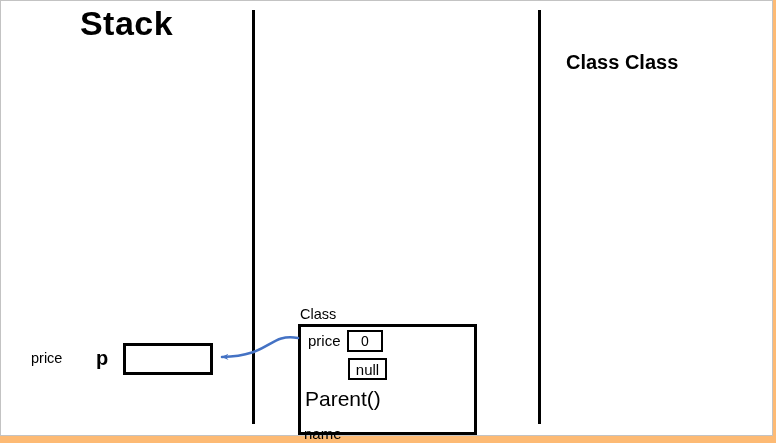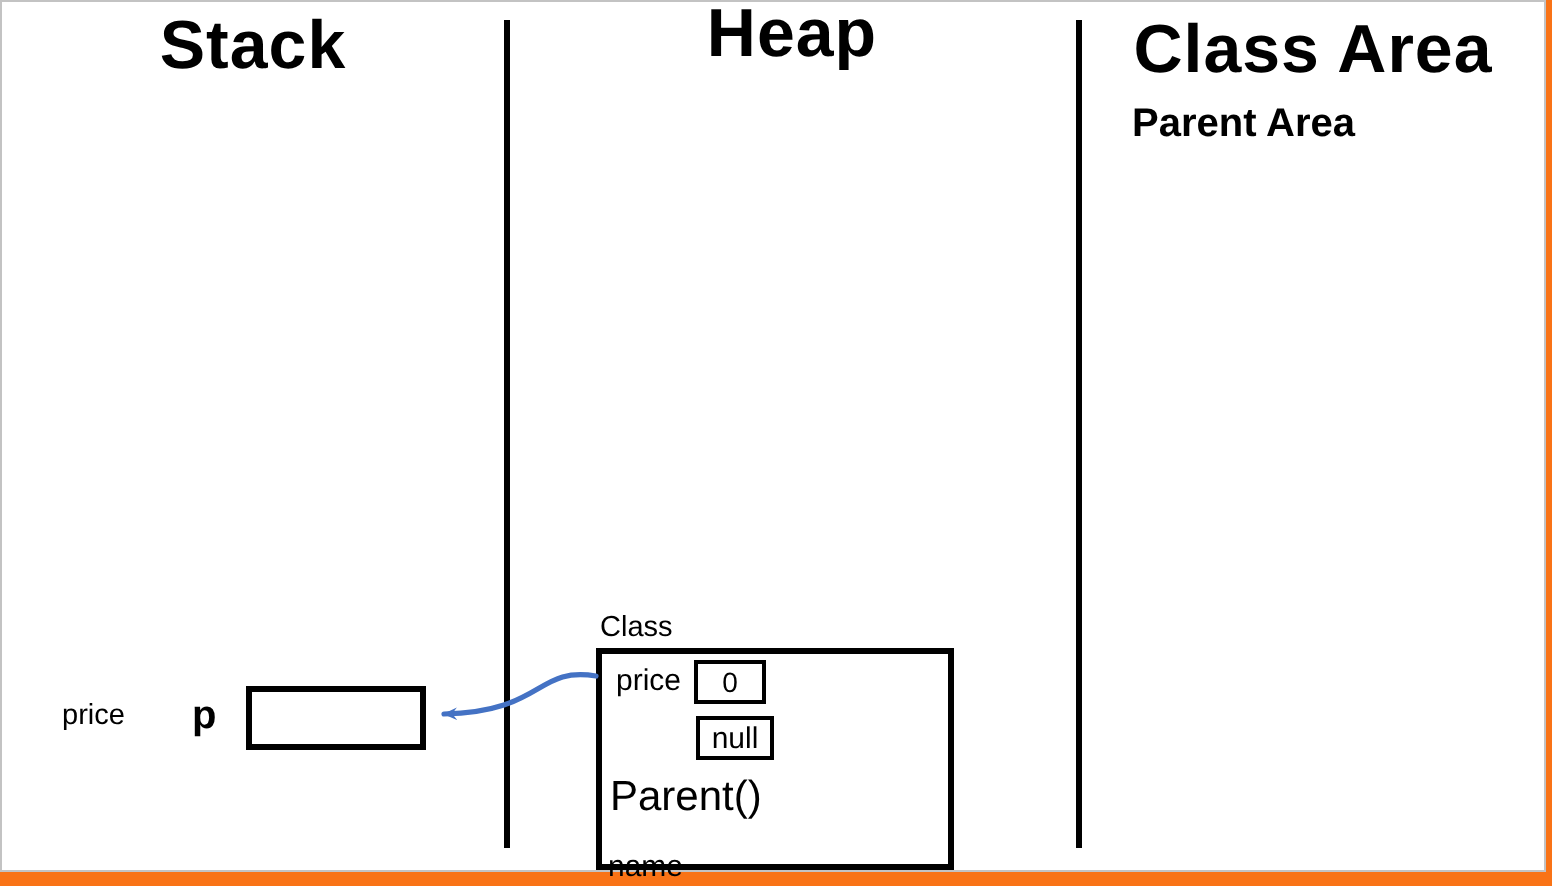"Stack" .screen { background: #f97316 -> #fdba74 }
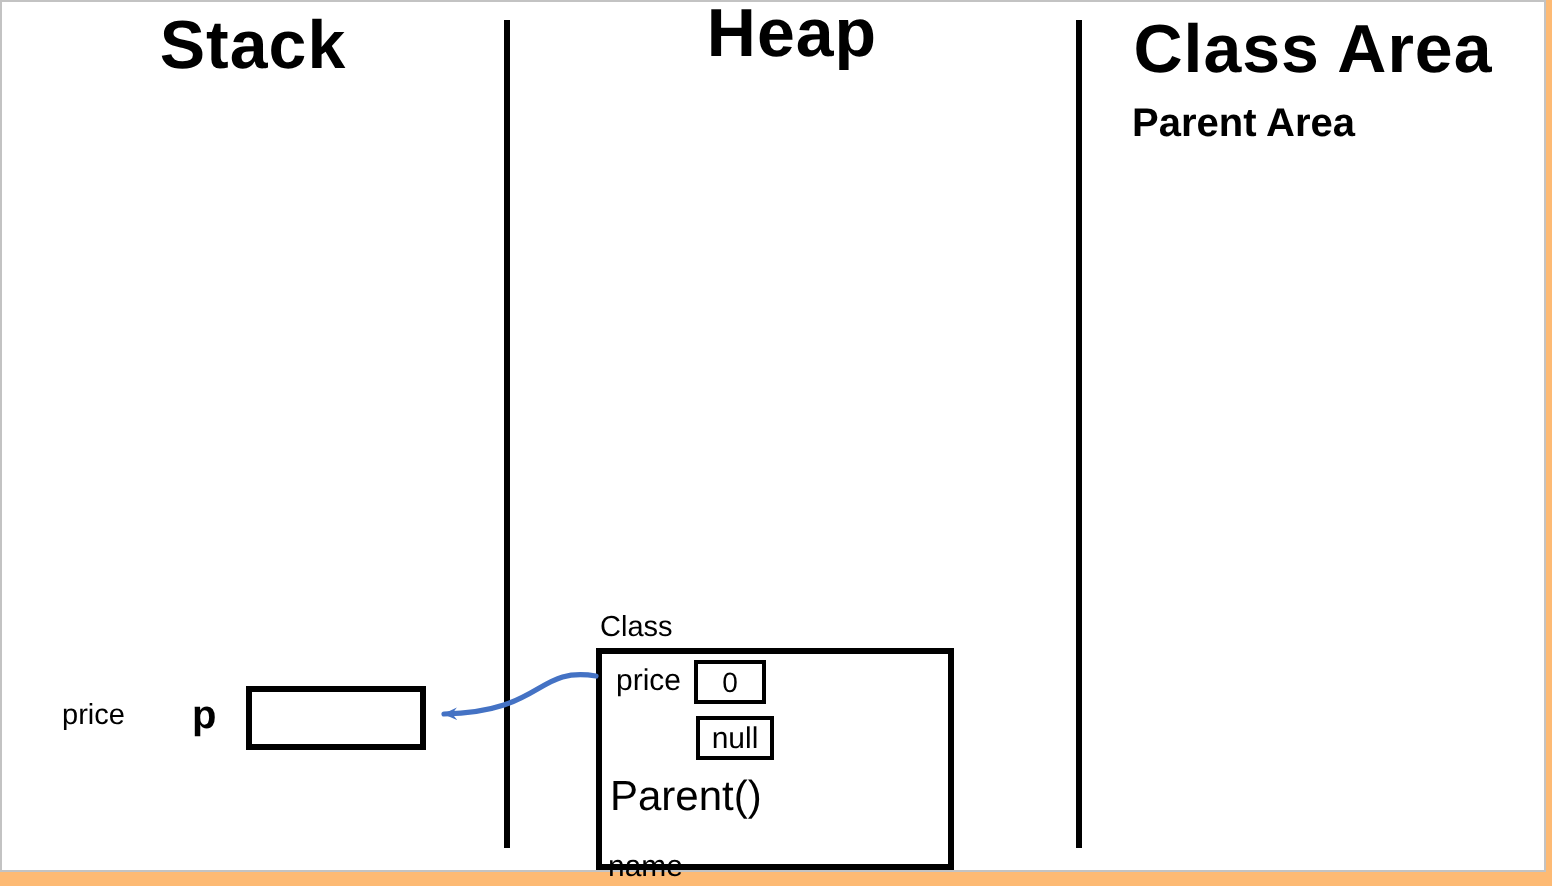"Heap" div.col-title { html: <div>Heap</div> -> none }
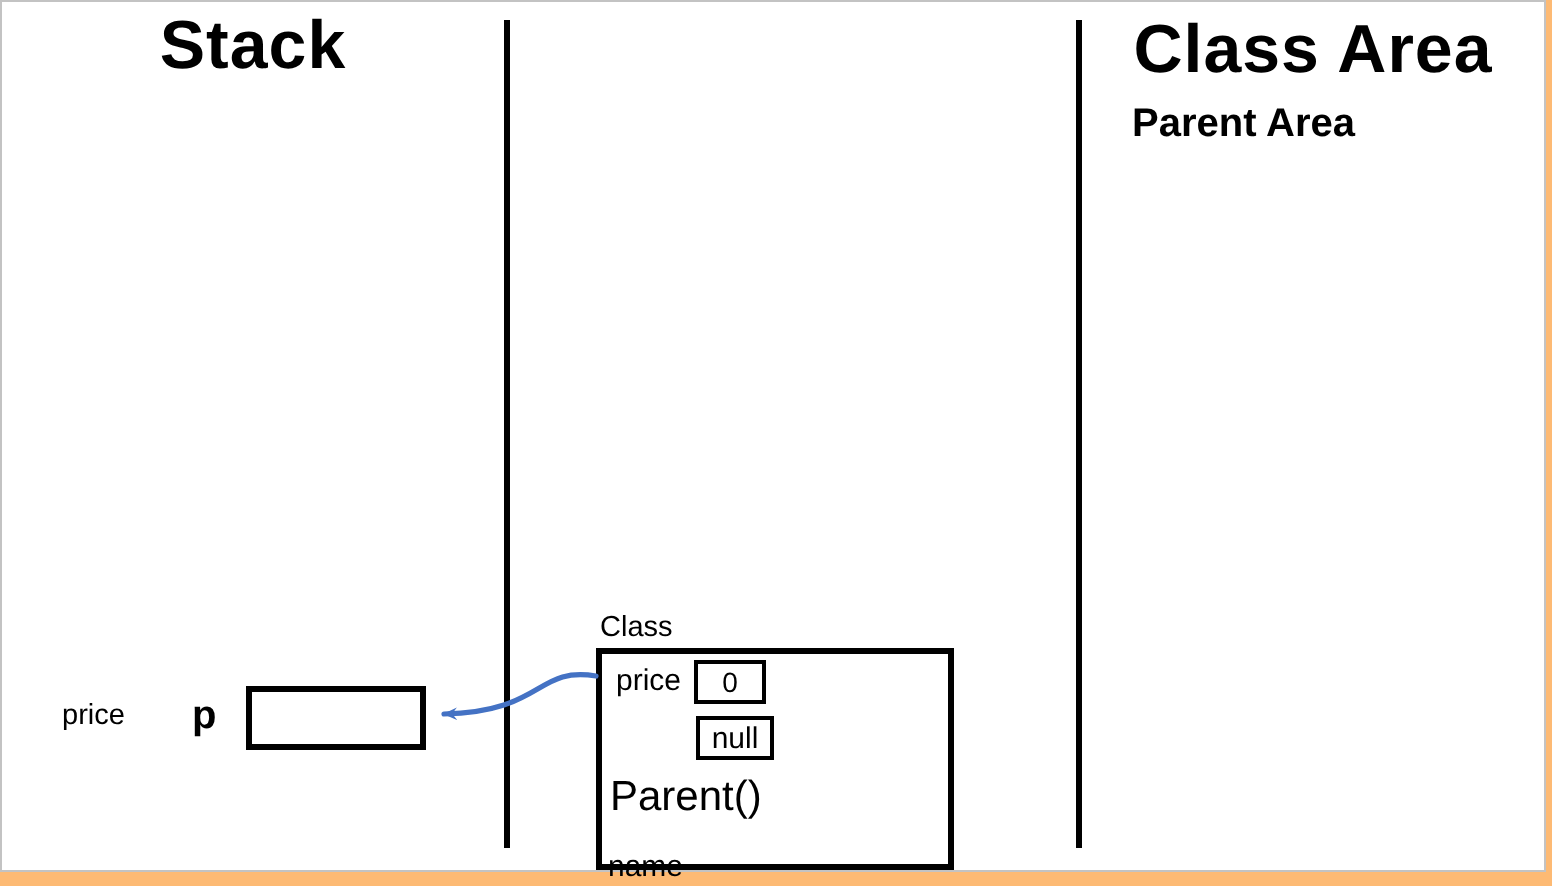"Class Area" div.col-title { html: <div>Class Area</div> -> none }
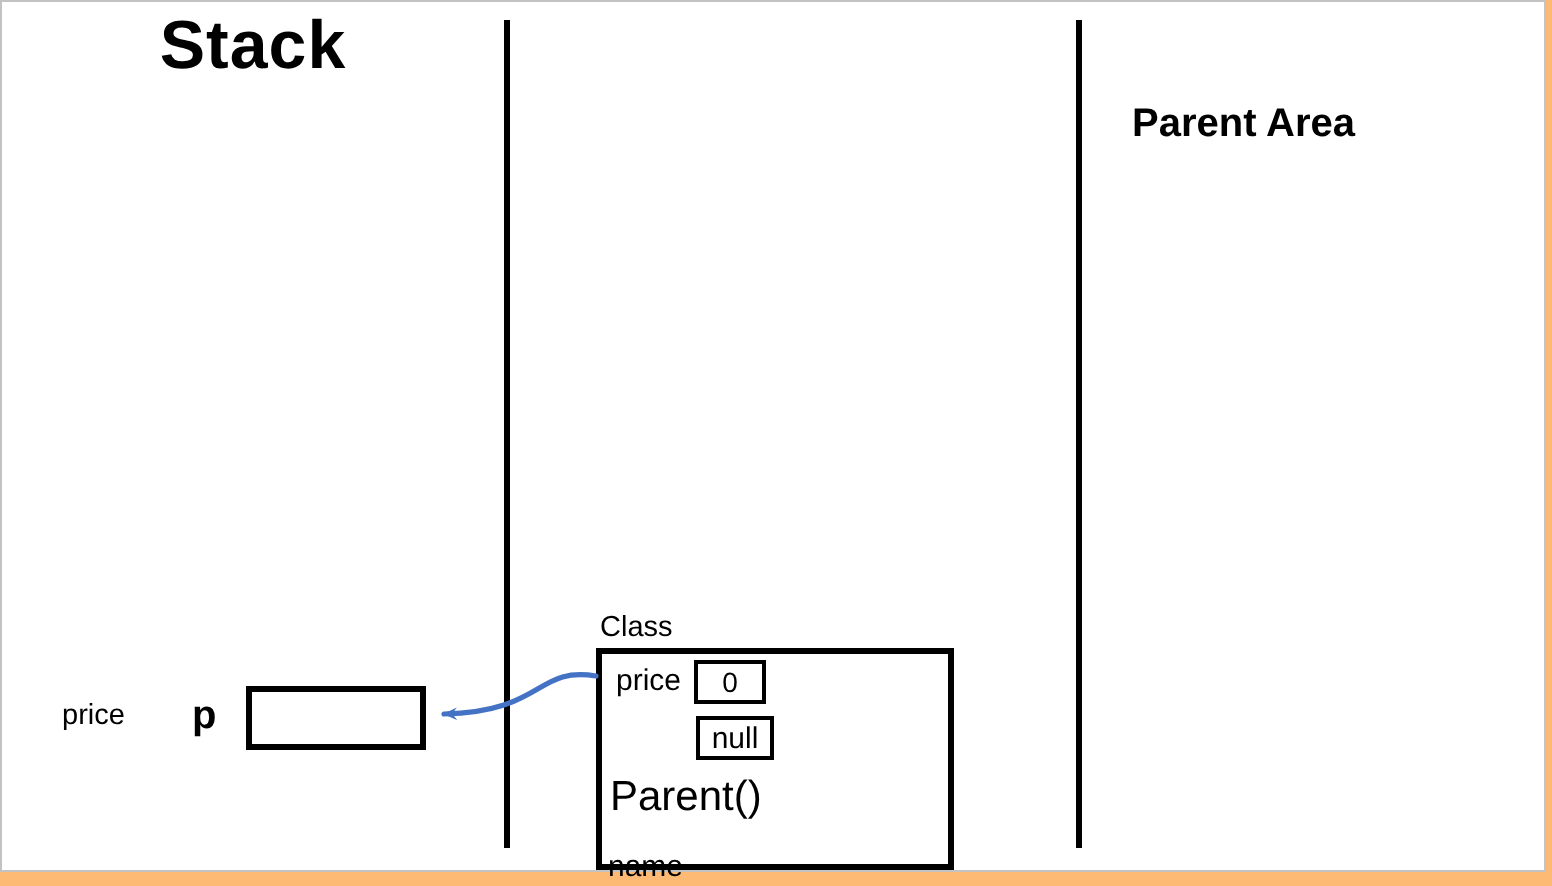"Parent Area" div.parent-class-label { text: Parent Area -> Class Class }
